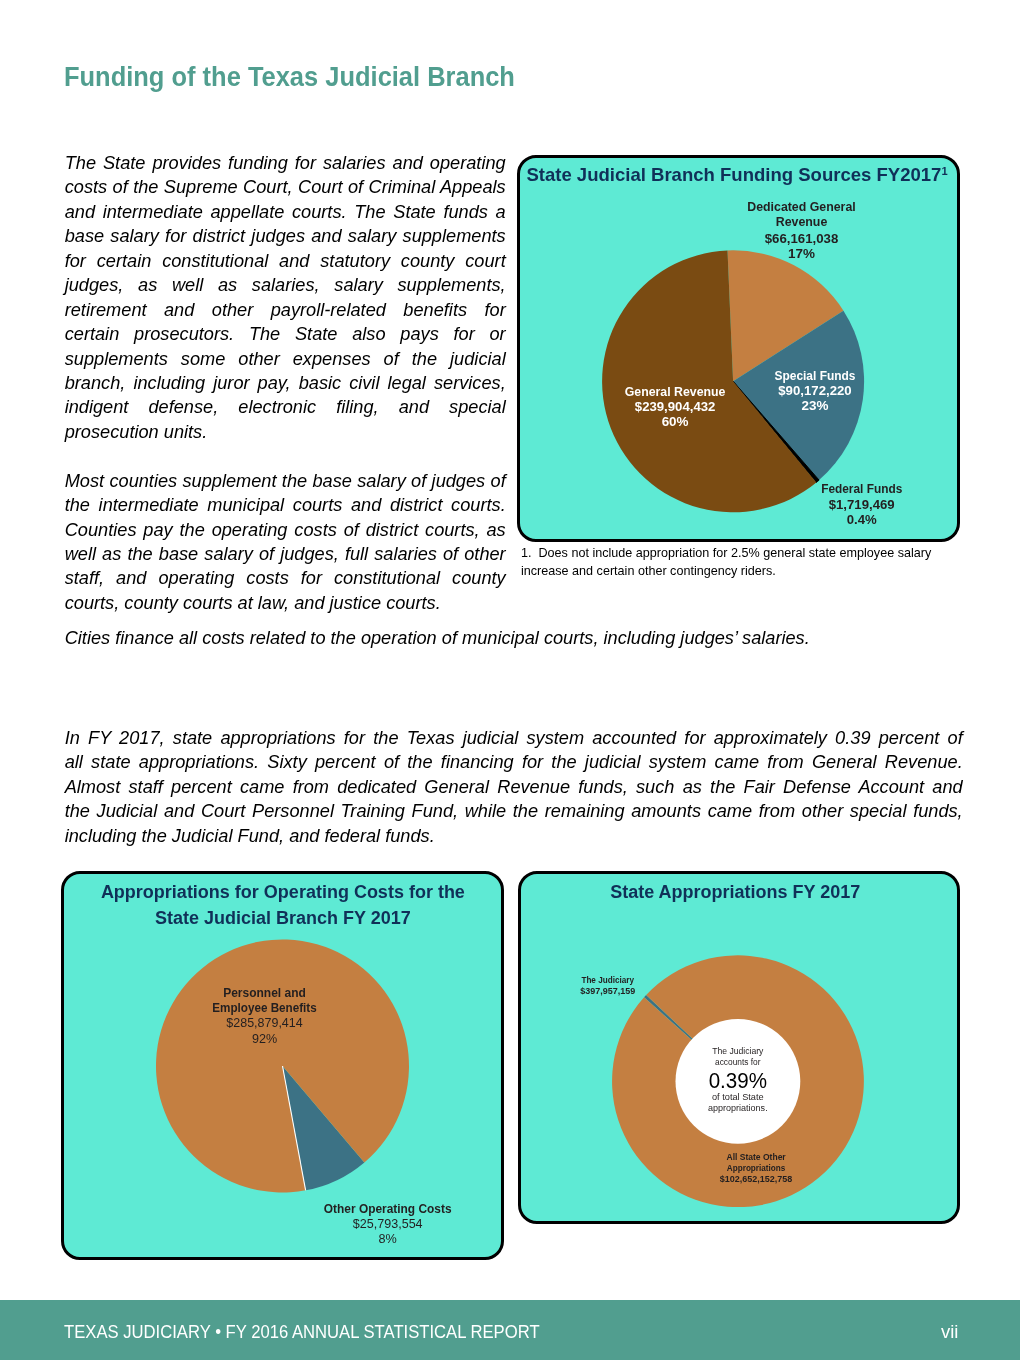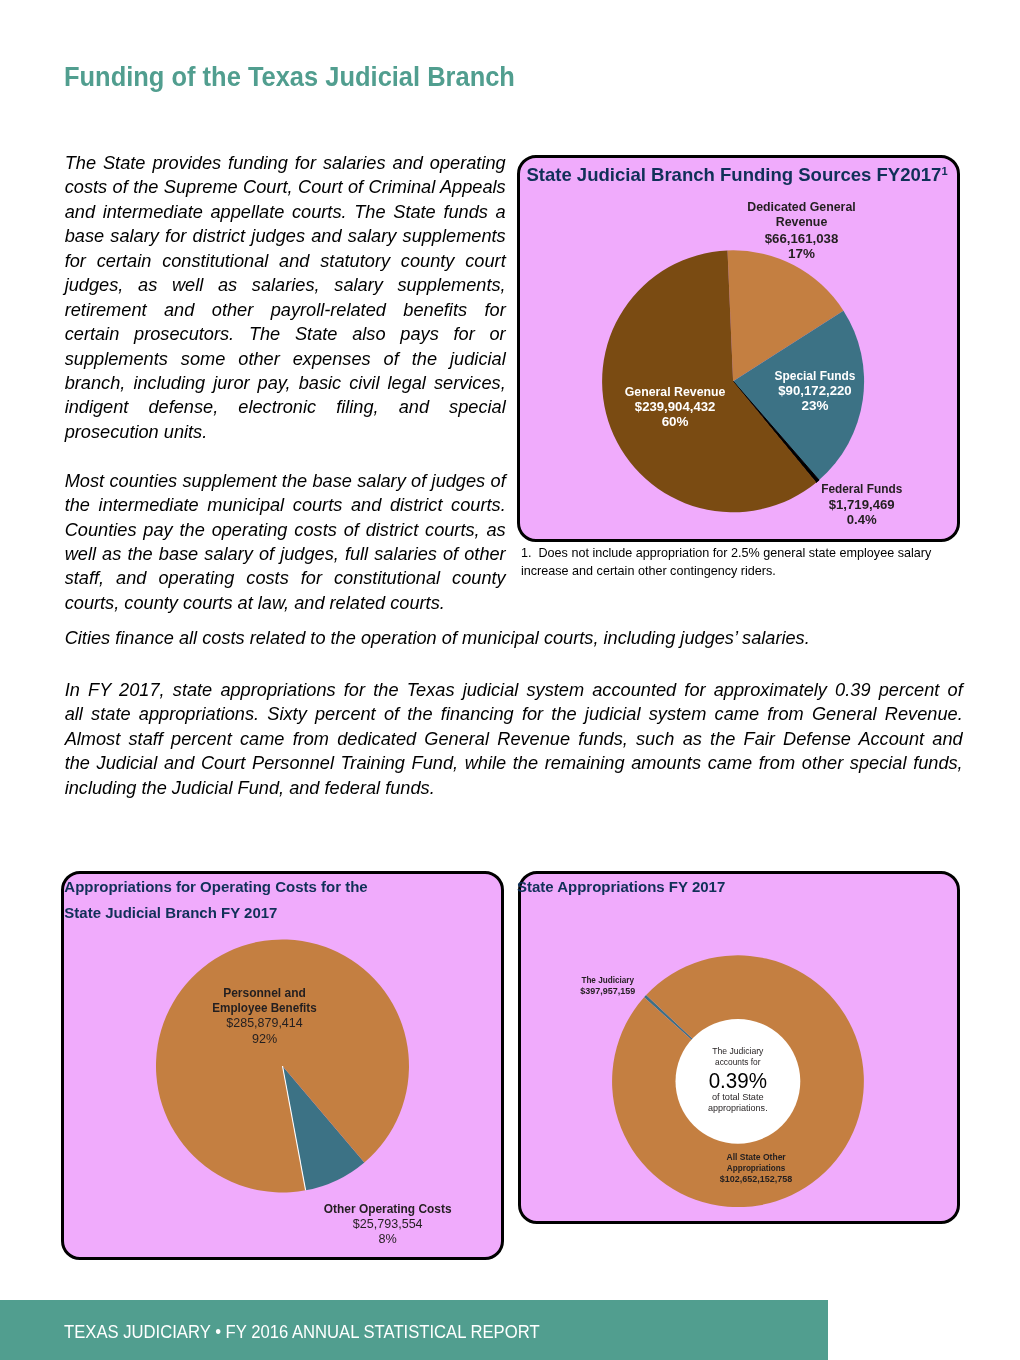"State Judicial Branch Funding Sources" .chartbox { background: #f0abfc -> #5eead4 }
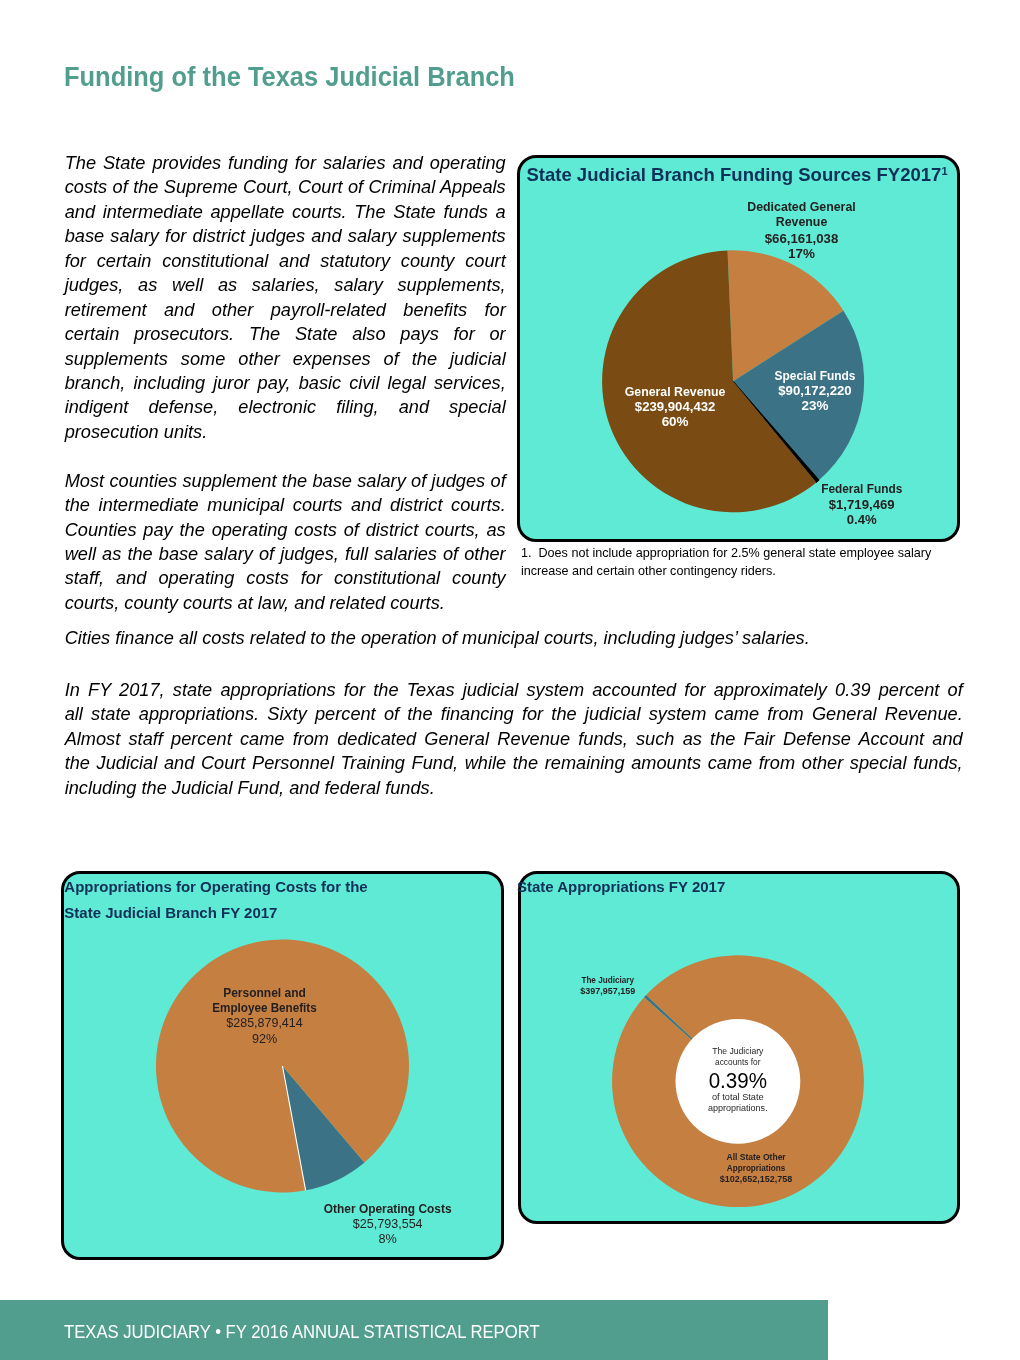"courts, county courts at law," div.ln { text: related -> justice }
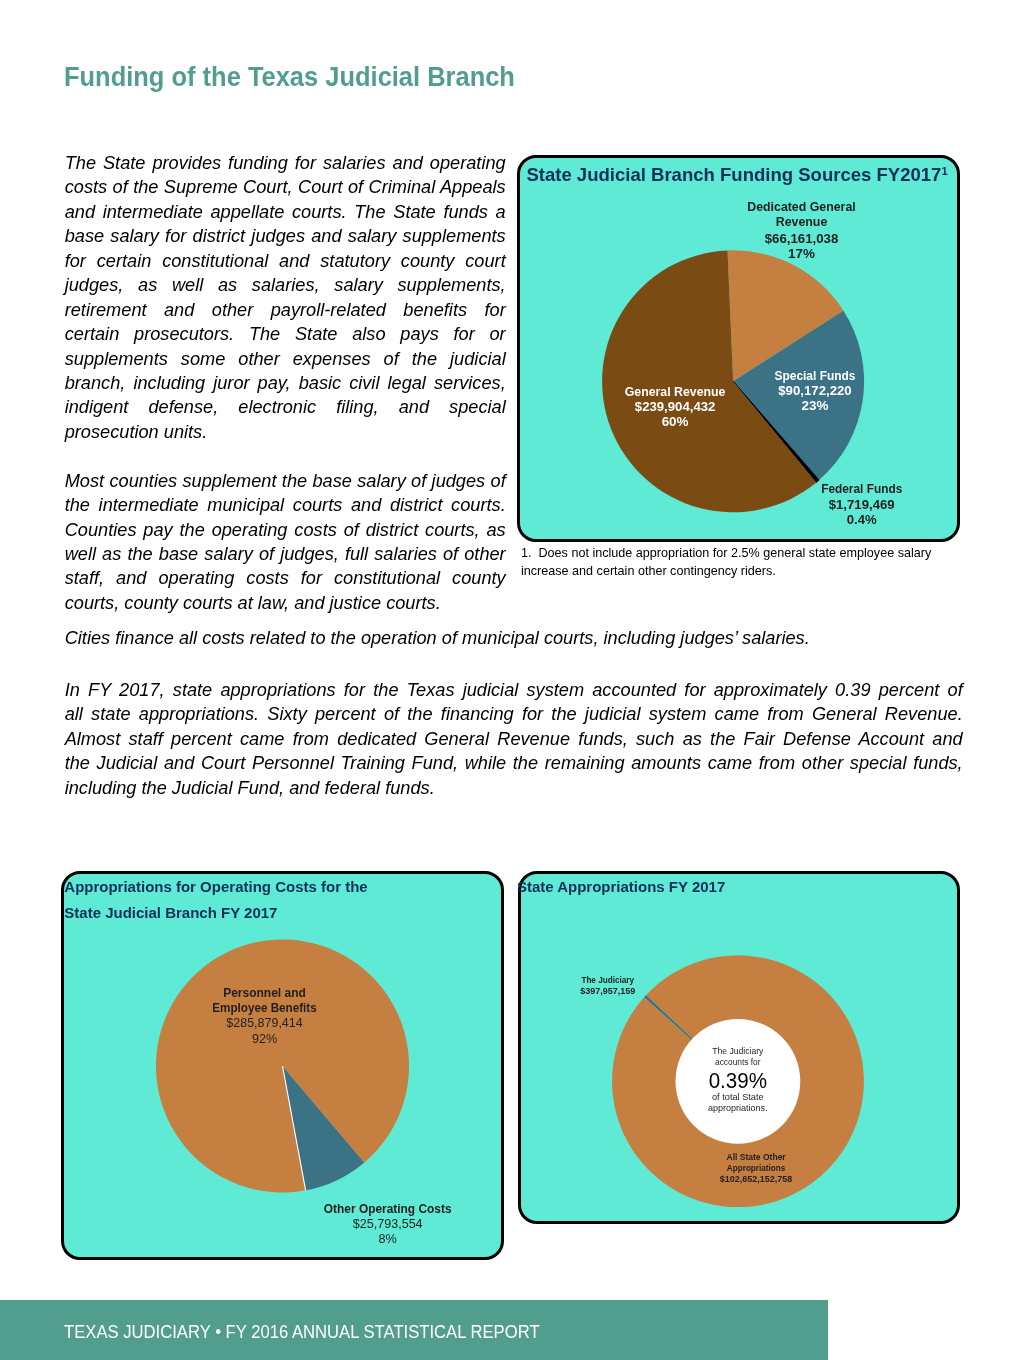"In FY 2017, state appropriations" #para4 { top: 678px -> 726px }
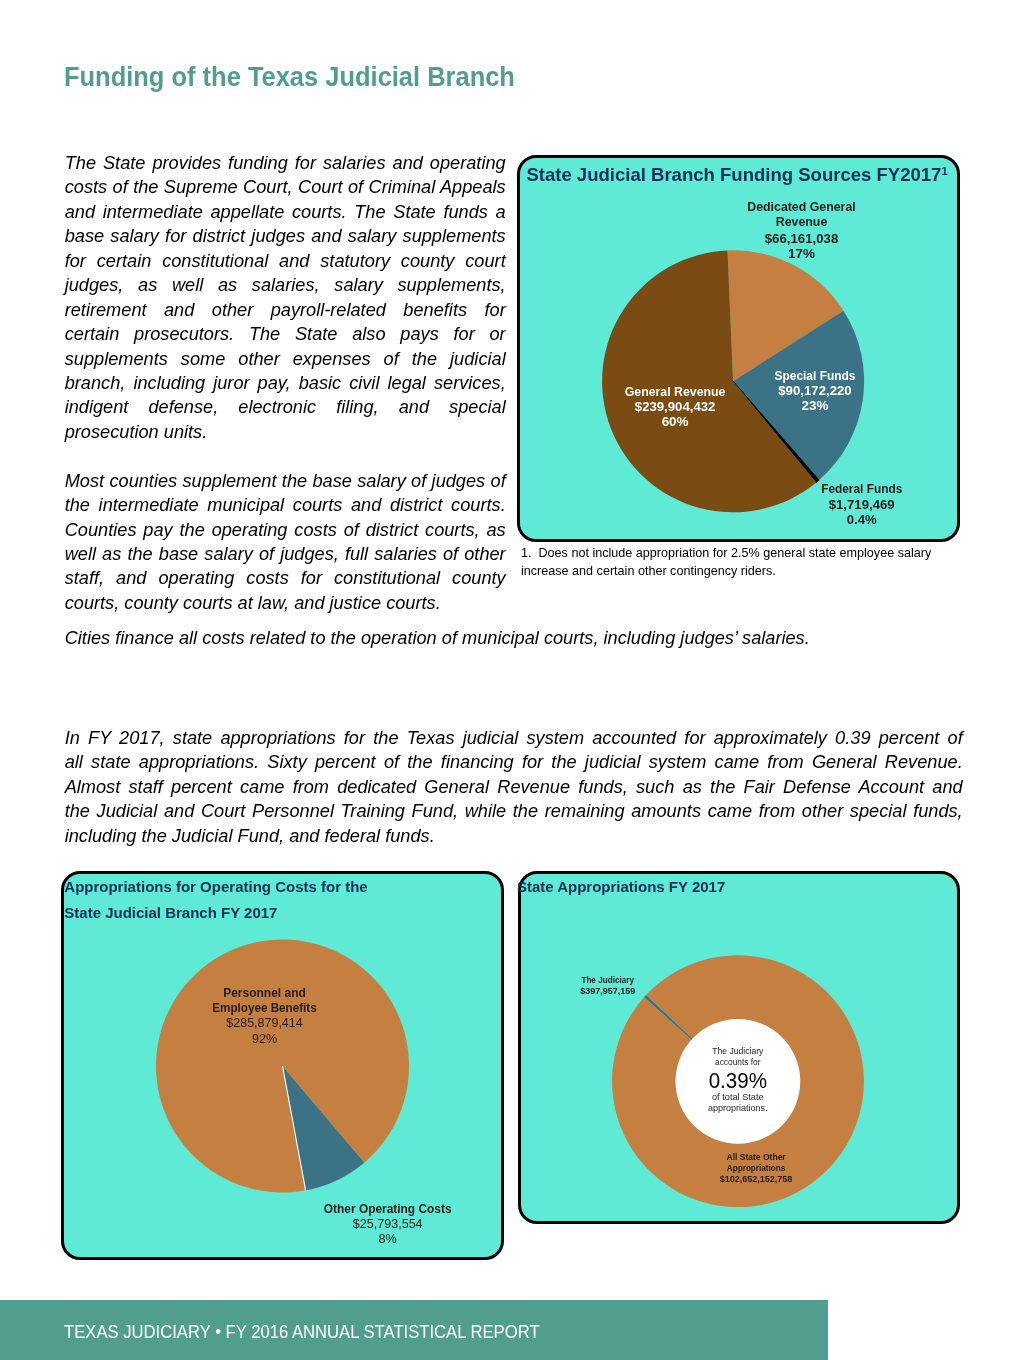"Appropriations for Operating Costs for" #box2-title,#box3-title { font-size: 15px -> 18px; text-align: none -> center; top: 0 -> 6px }
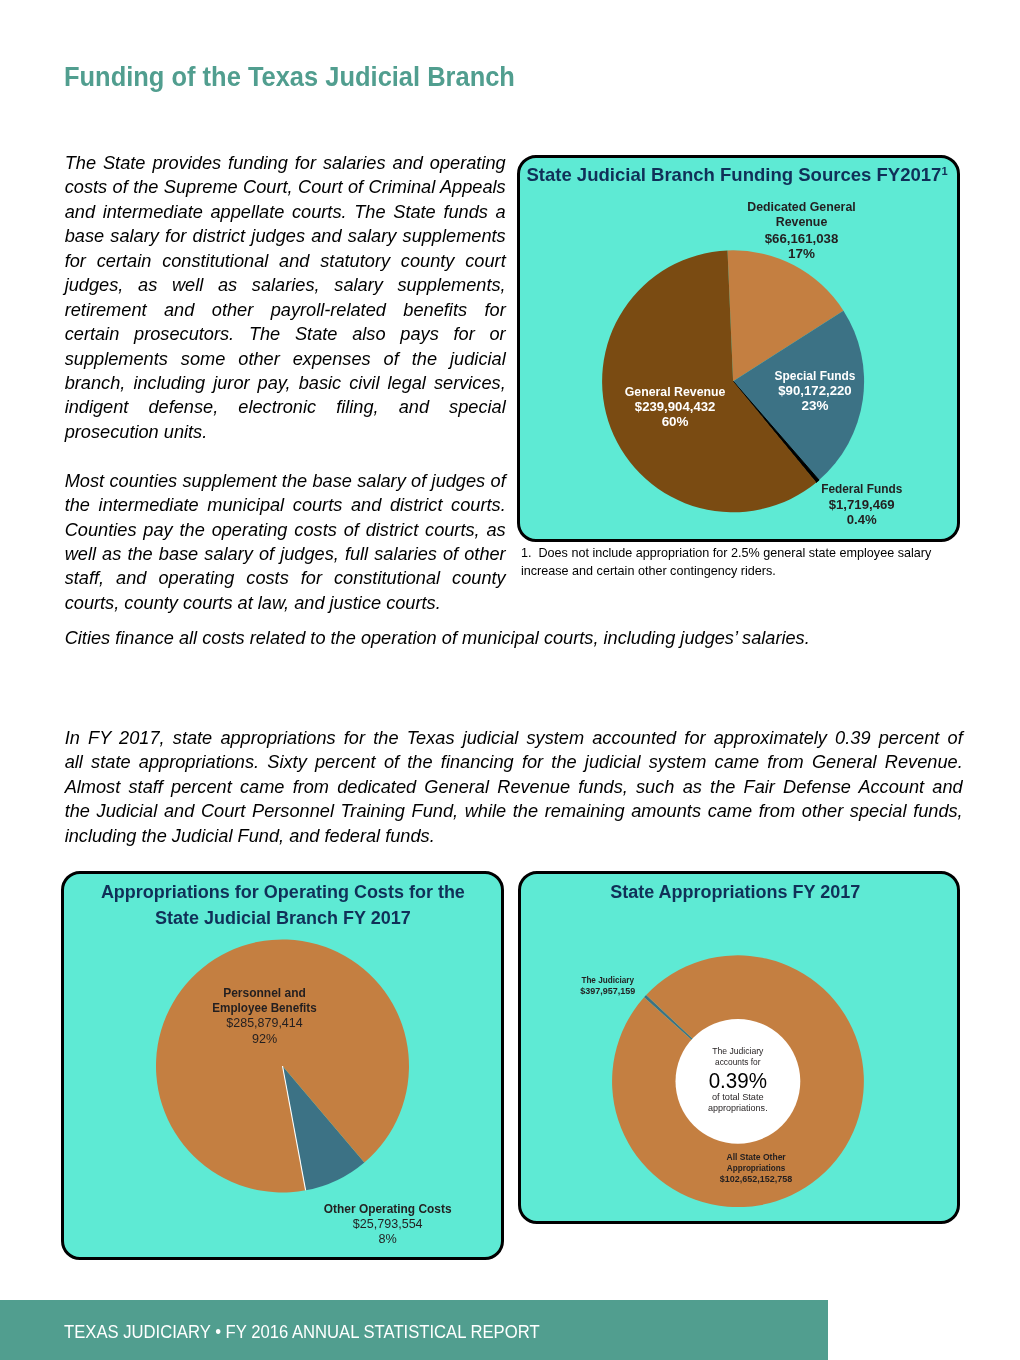"TEXAS JUDICIARY • FY 2016" #footer { width: 828px -> 1020px }
